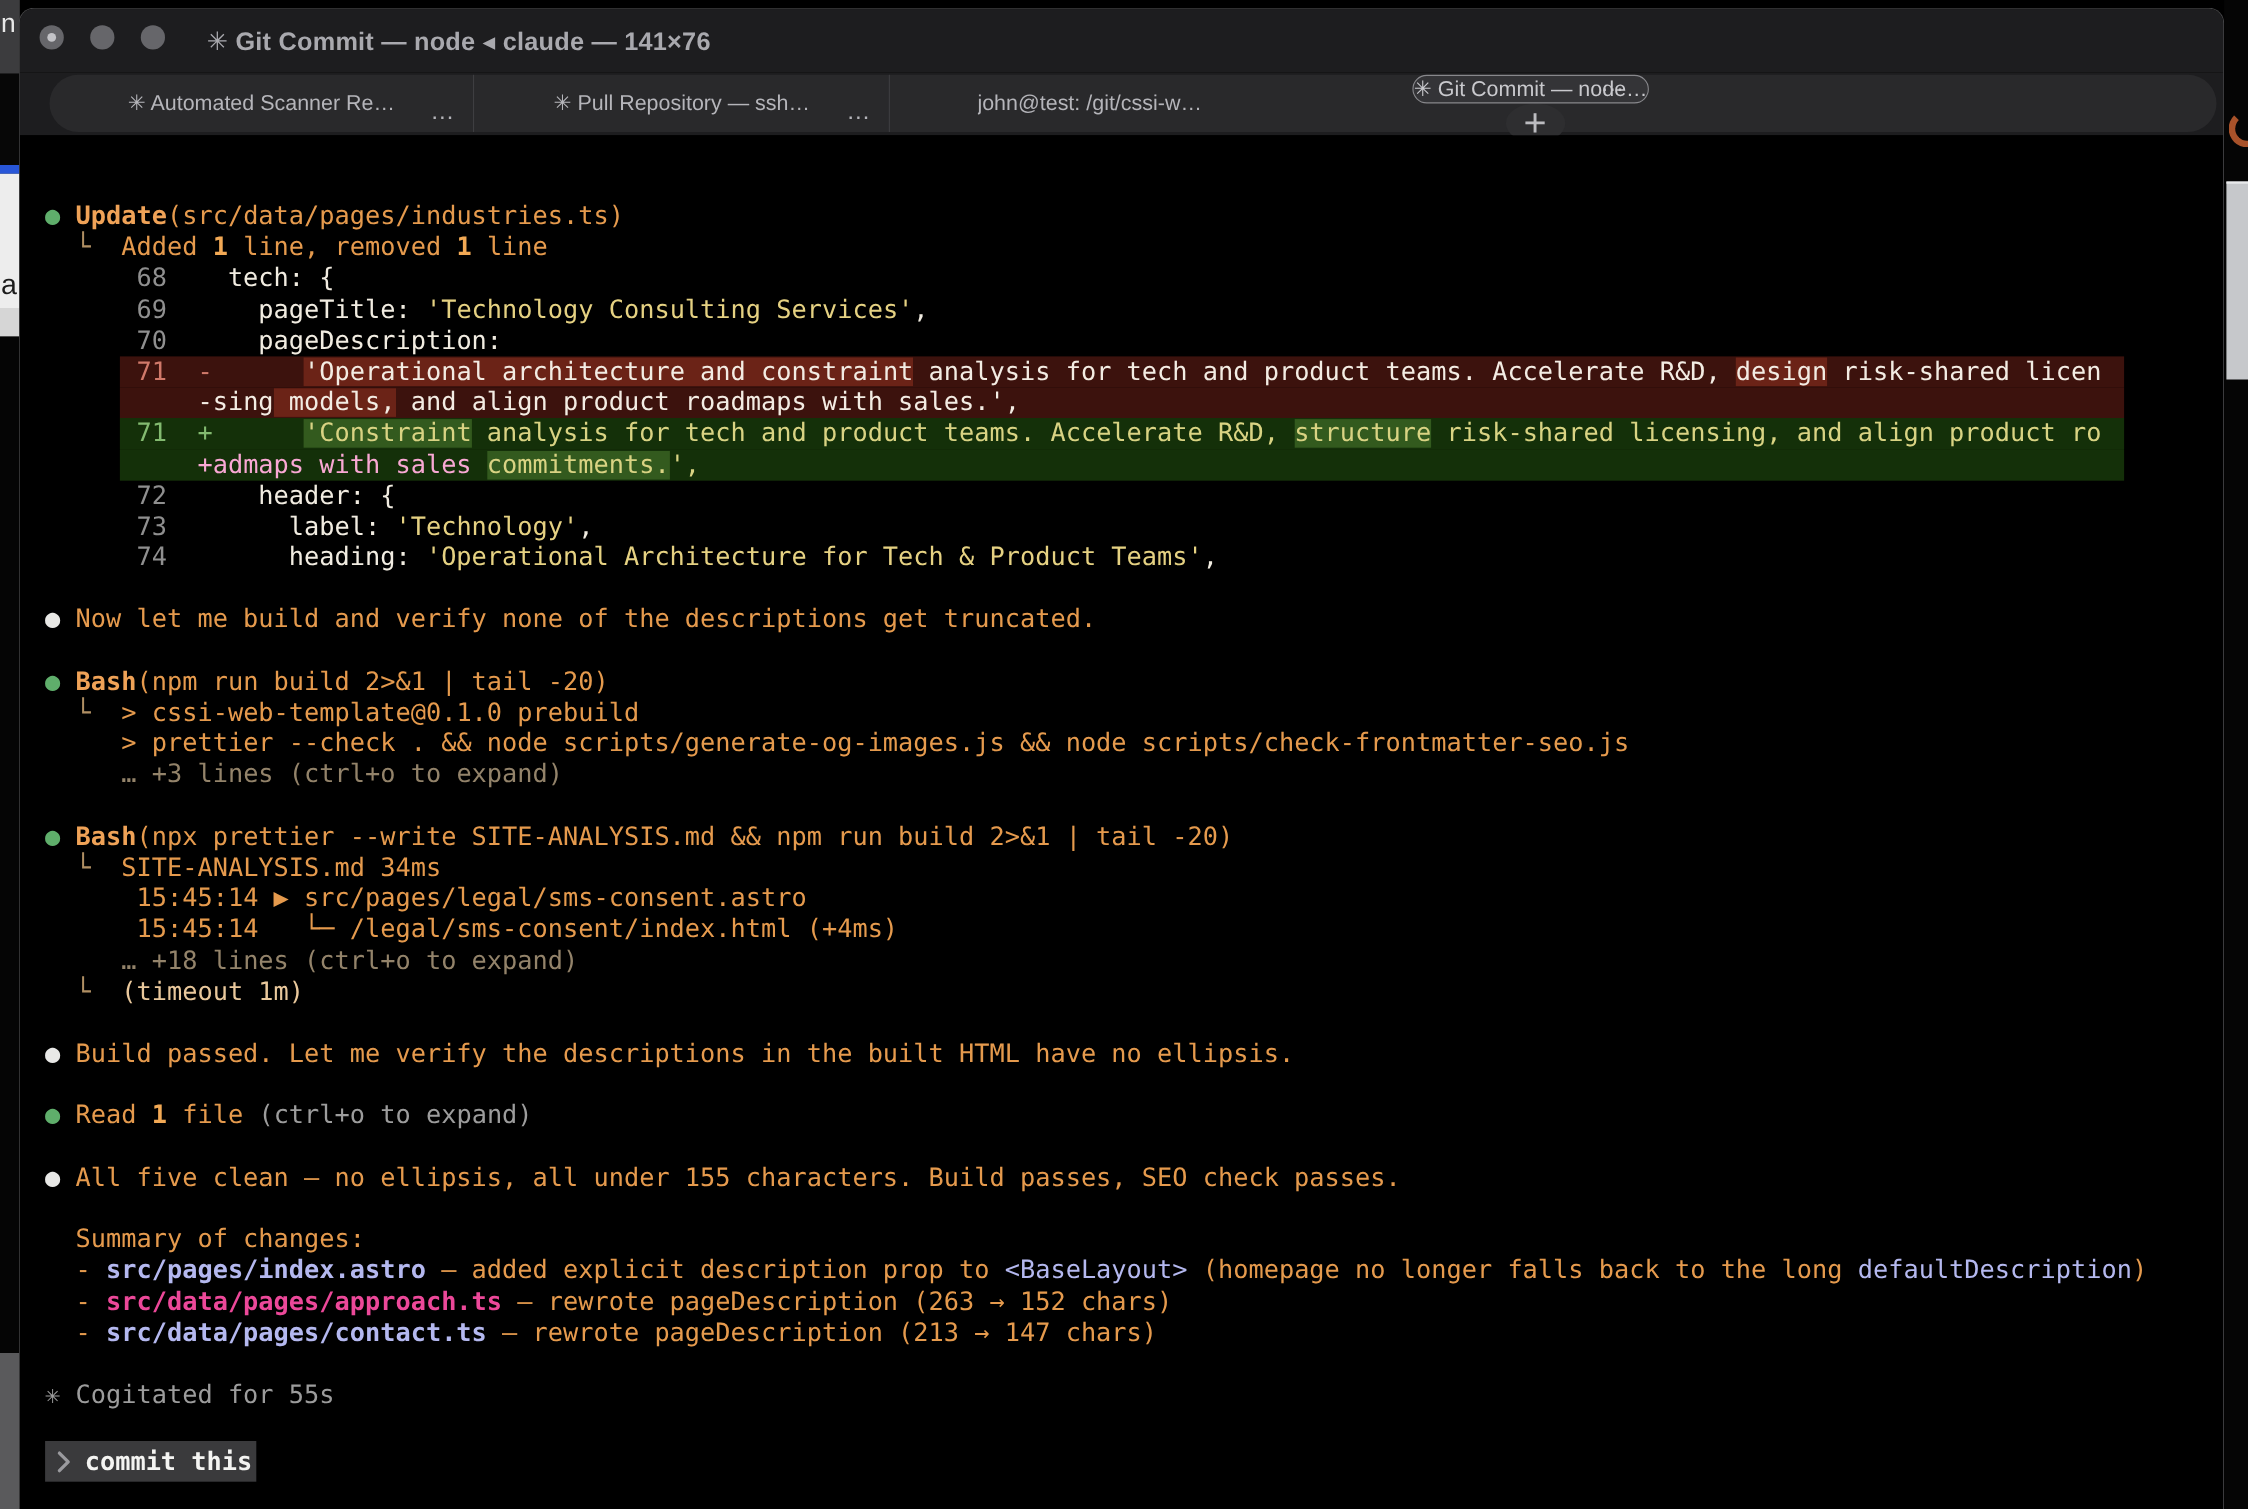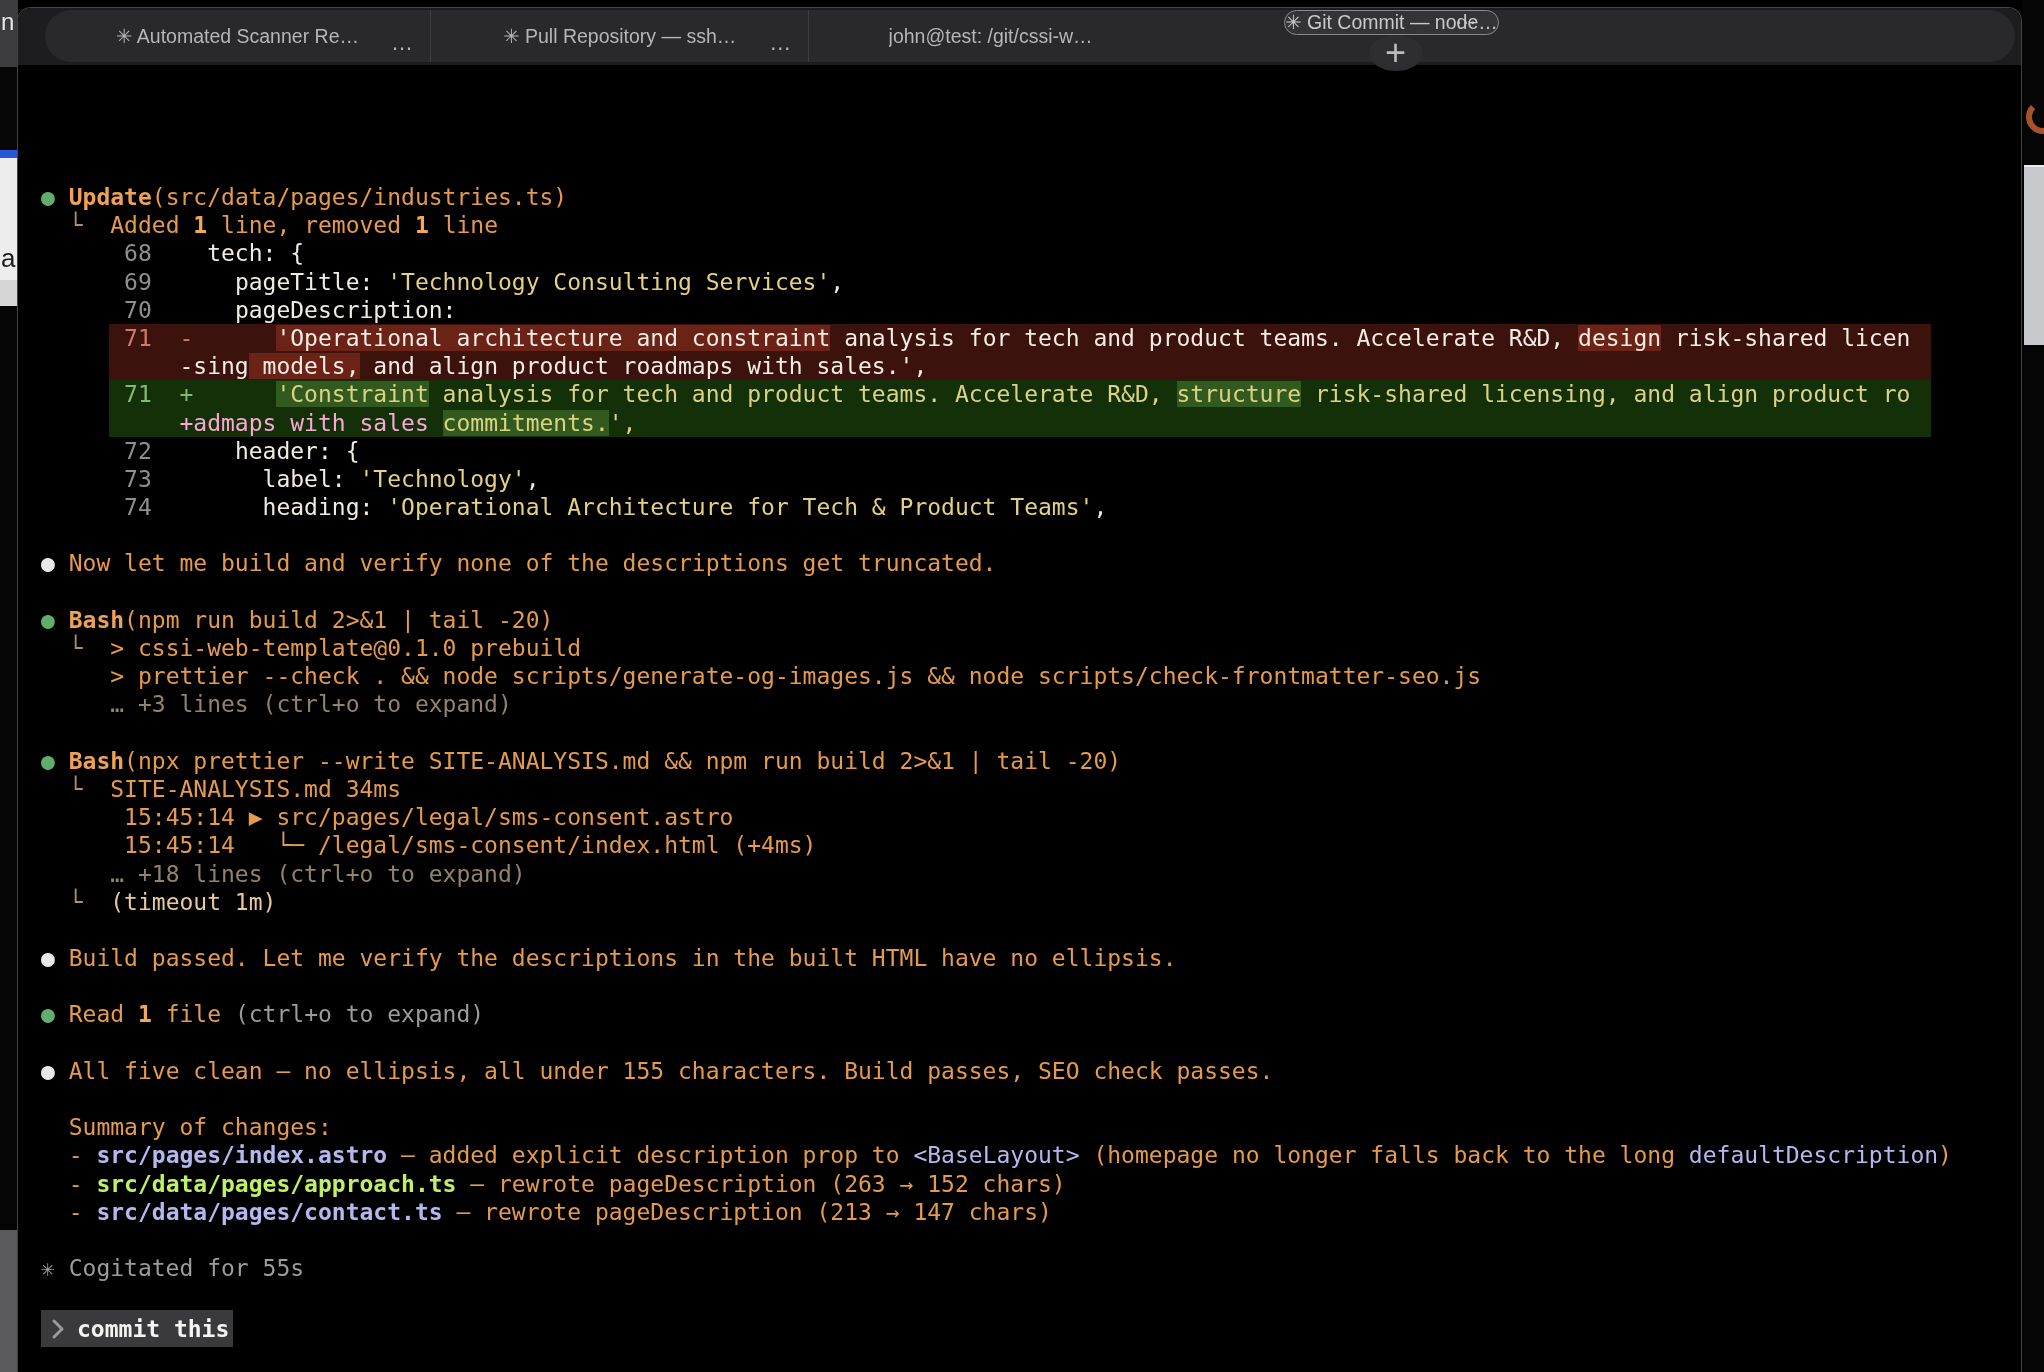"✳ Git Commit — node" div.sans { html: none -> <div> <div></div> <div></div> <div></div> <div>✳ Git Commit — node ◂ claude — 141×76</div> </div> }
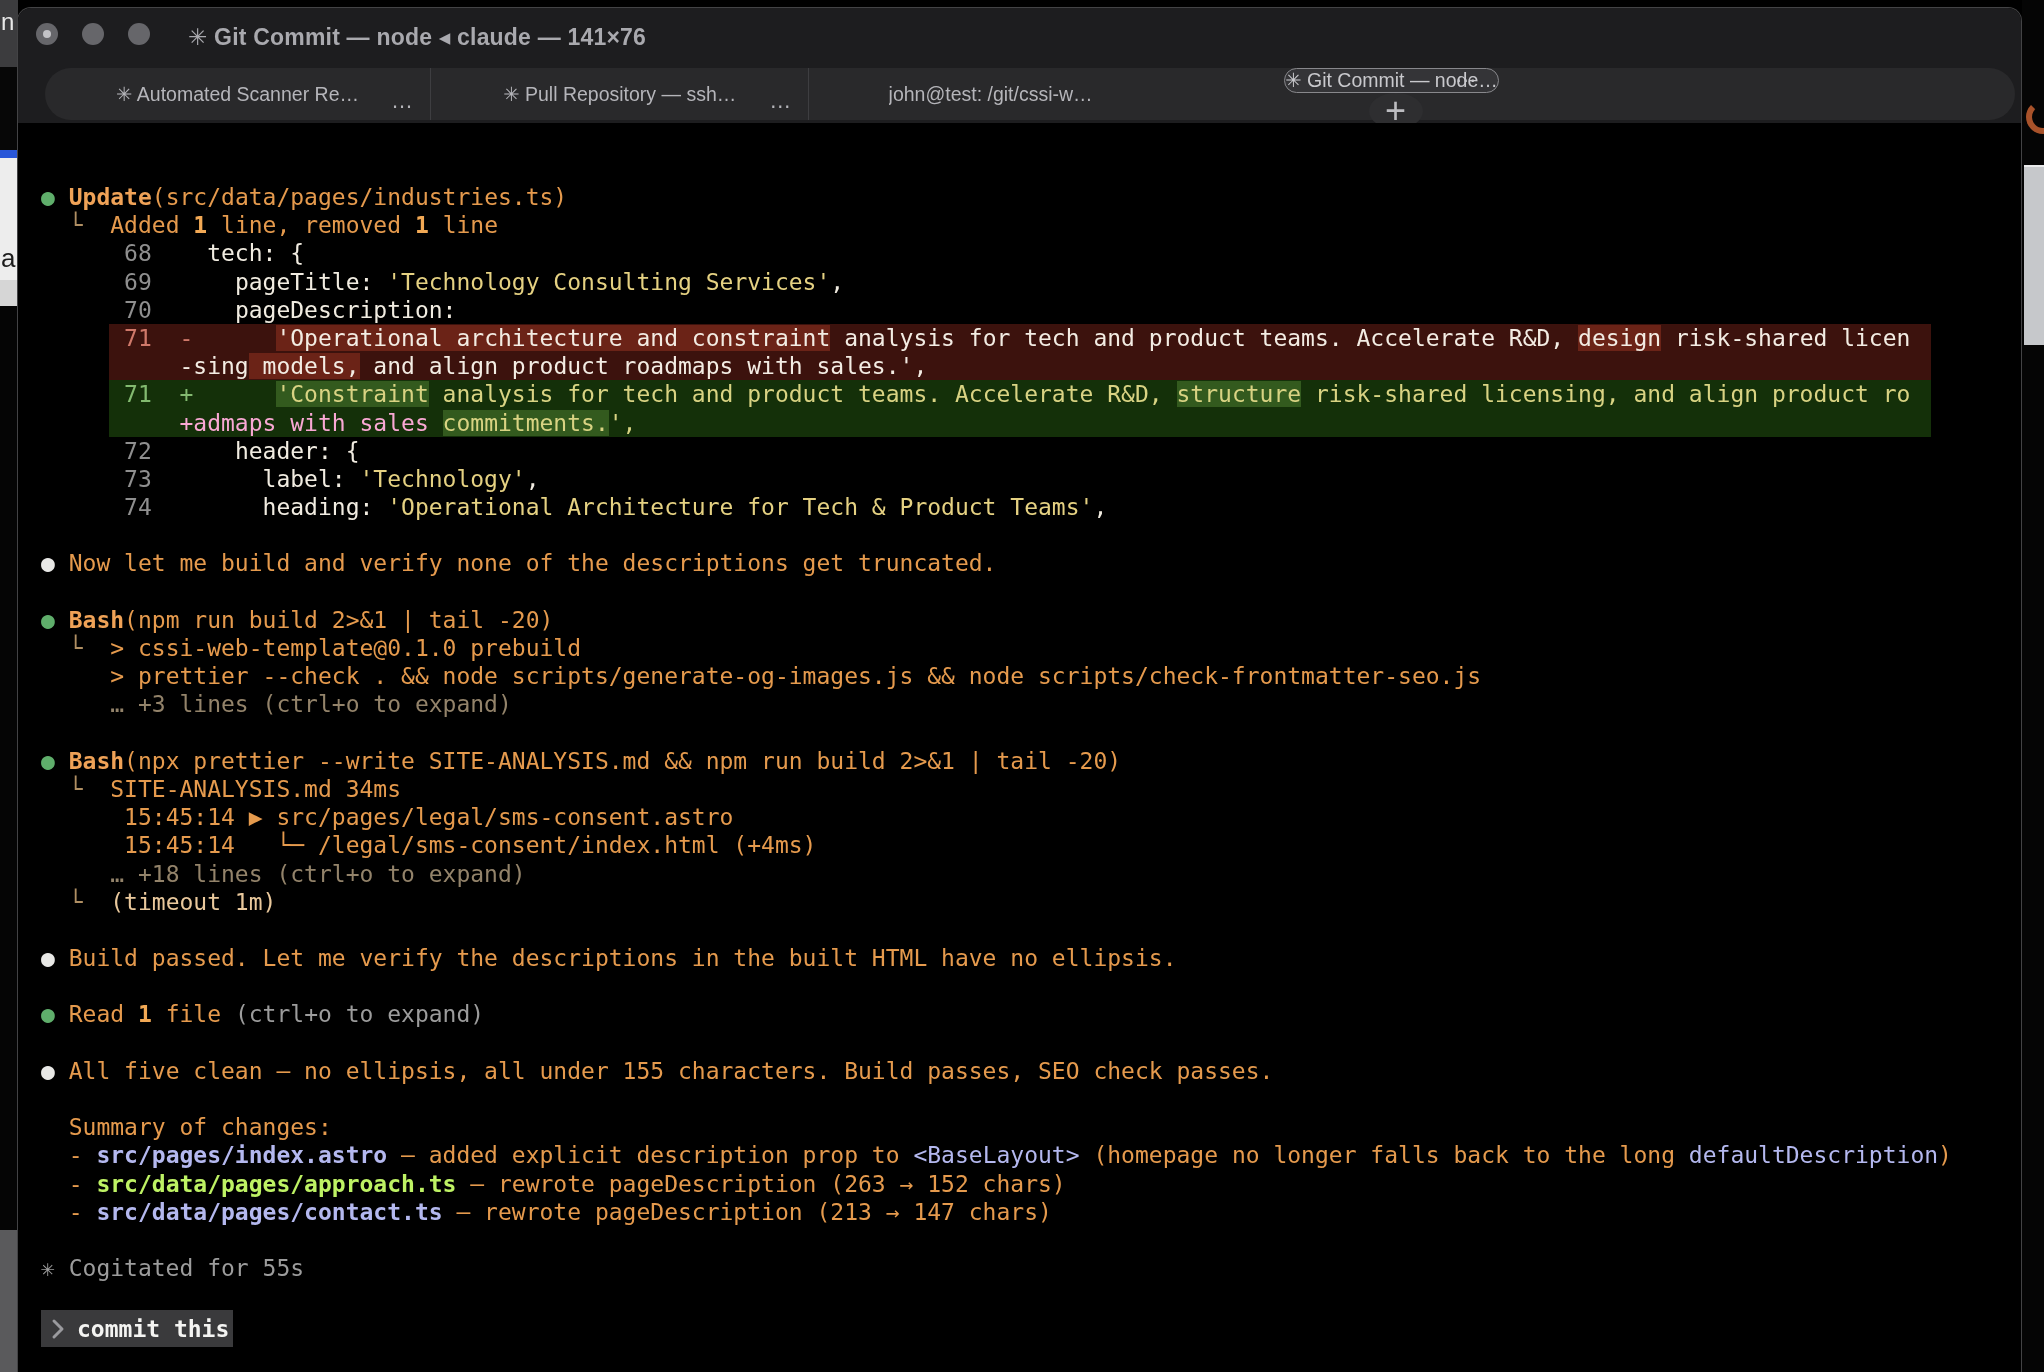"src/data/pages/approach.ts" span.tseg { color: #bef264 -> #ec4899 }
